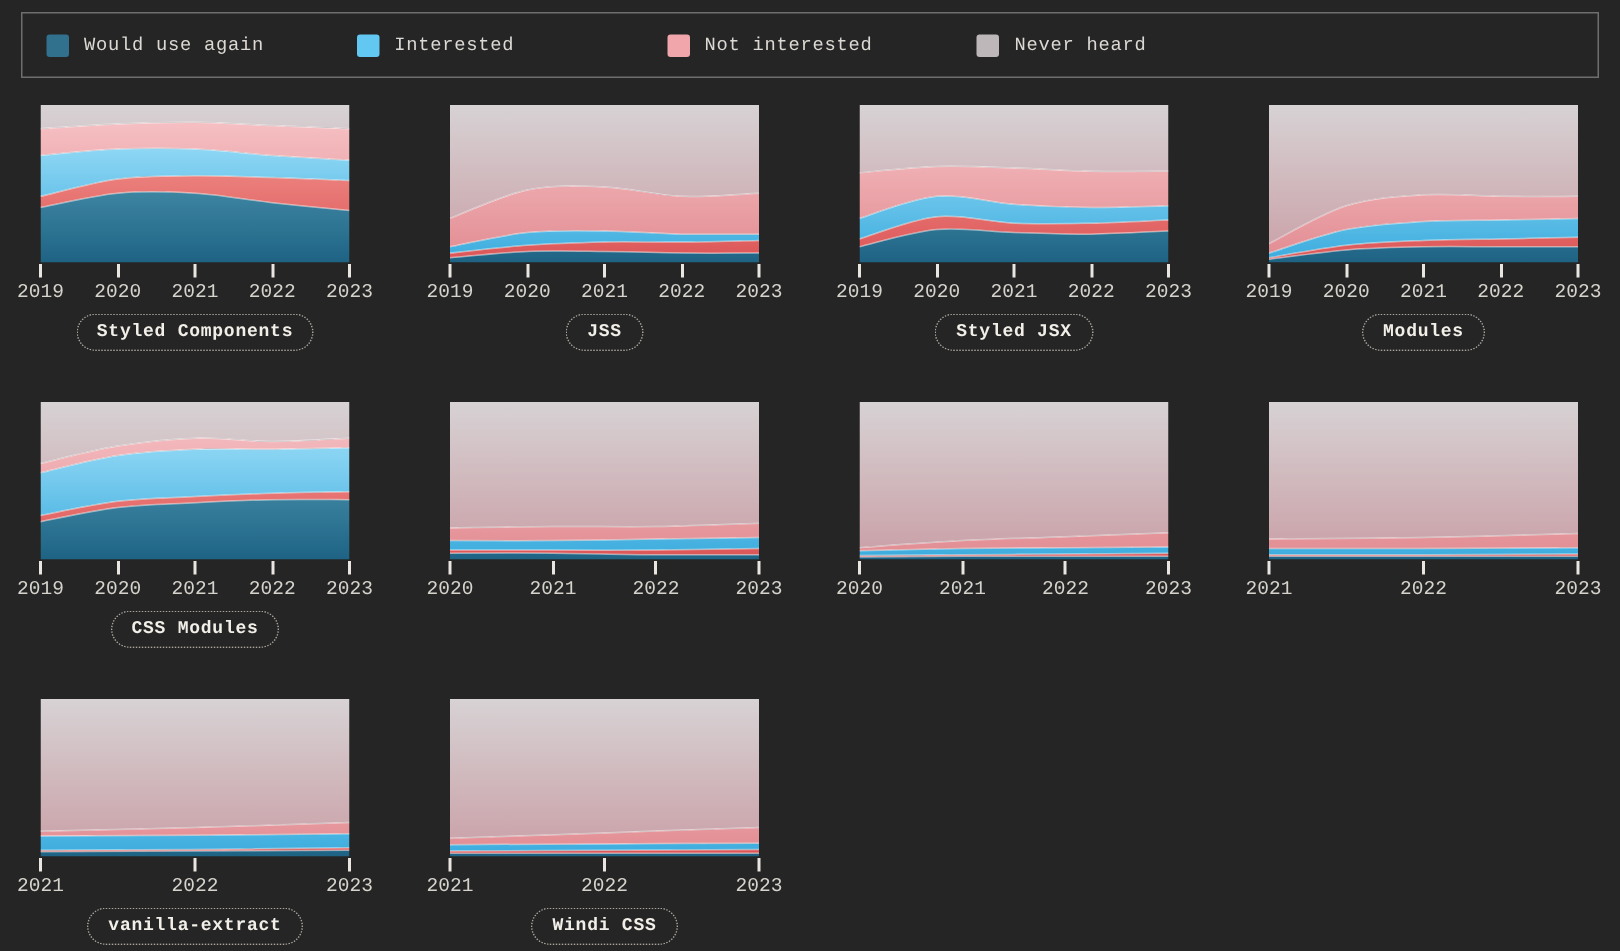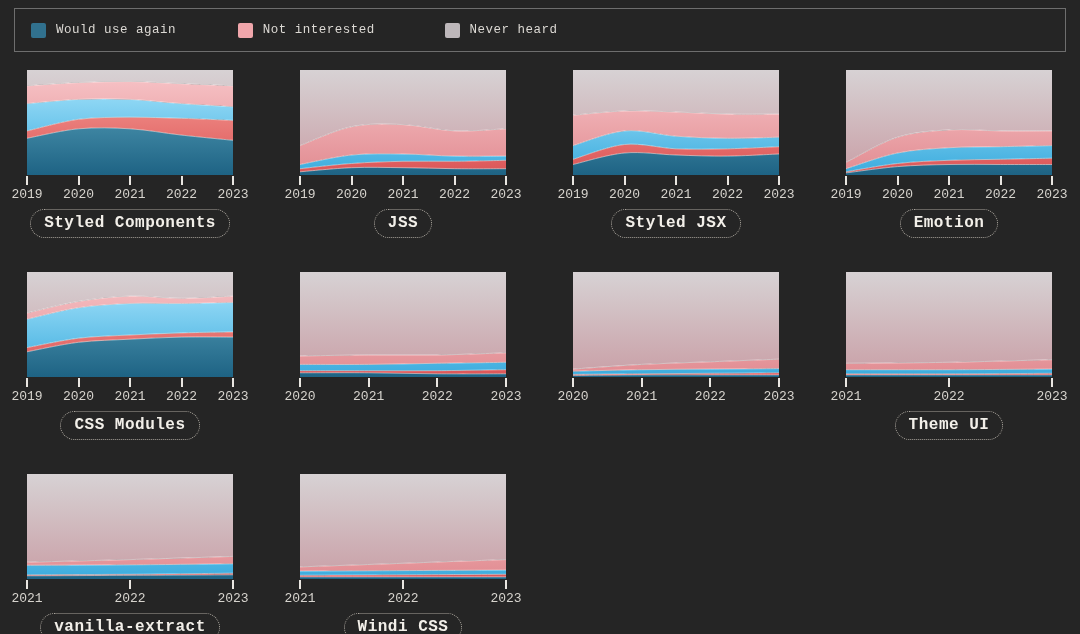"Interested" div.legend-item { html: none -> <div> <span></span> <span>Interested</span> </div> }
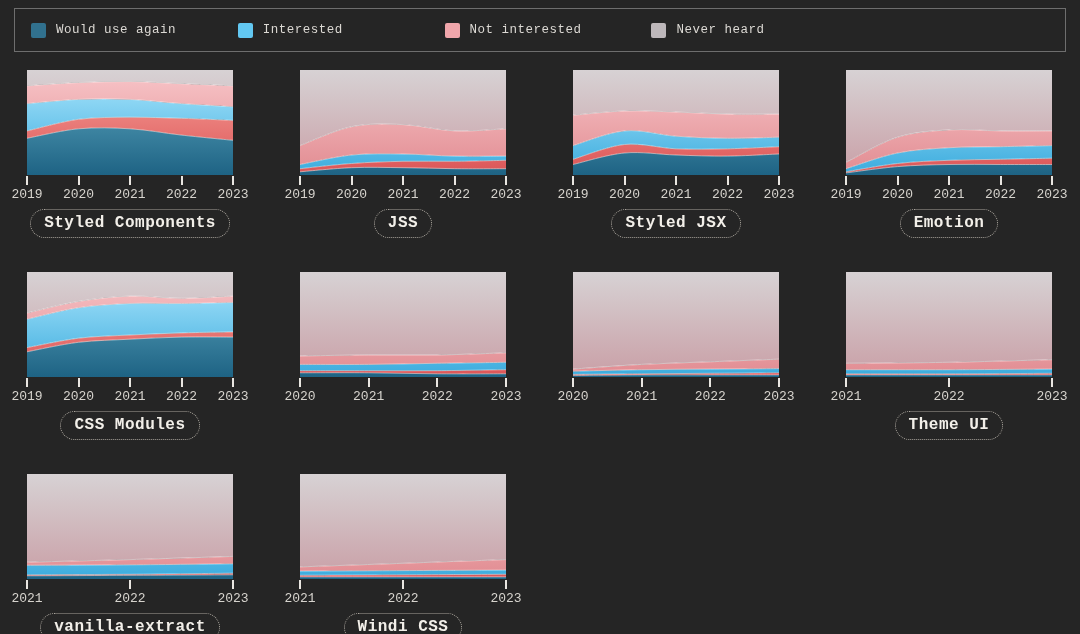"Styled Components" .pill { font-size: 16px -> 12px }
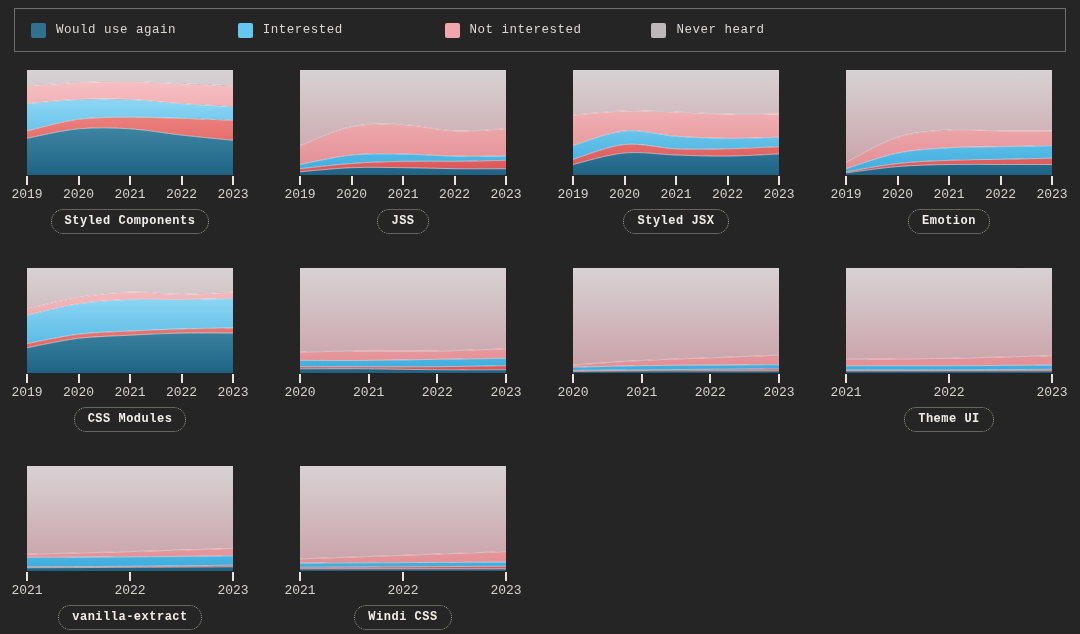"Emotion" button.pill { text: Emotion -> Modules }
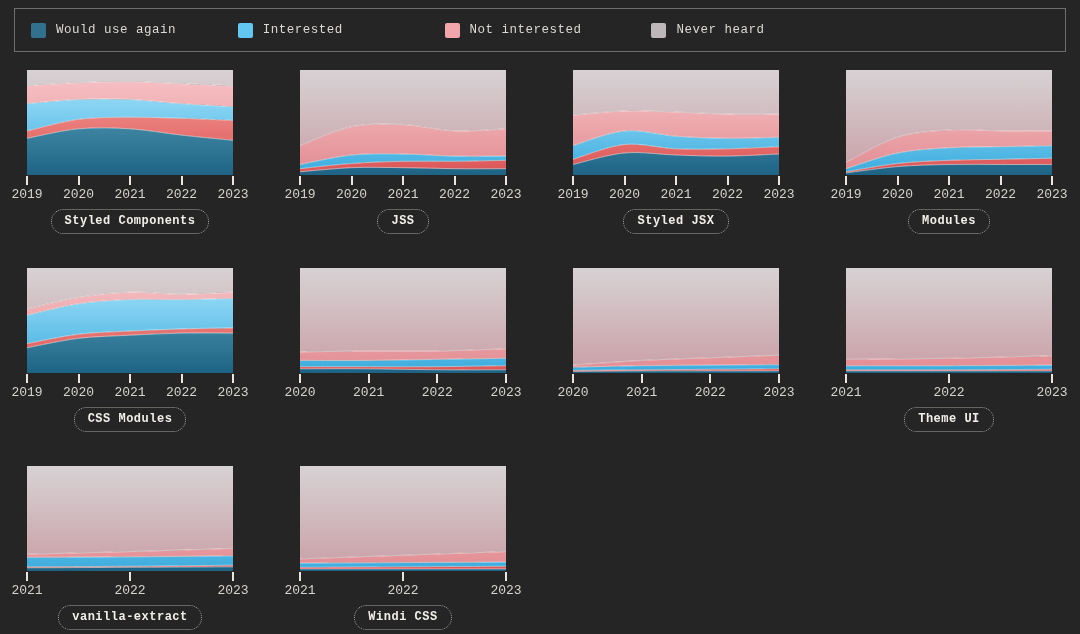"Theme UI" div.pill-wrap { html: <div><button>Theme UI</button></div> -> none }
